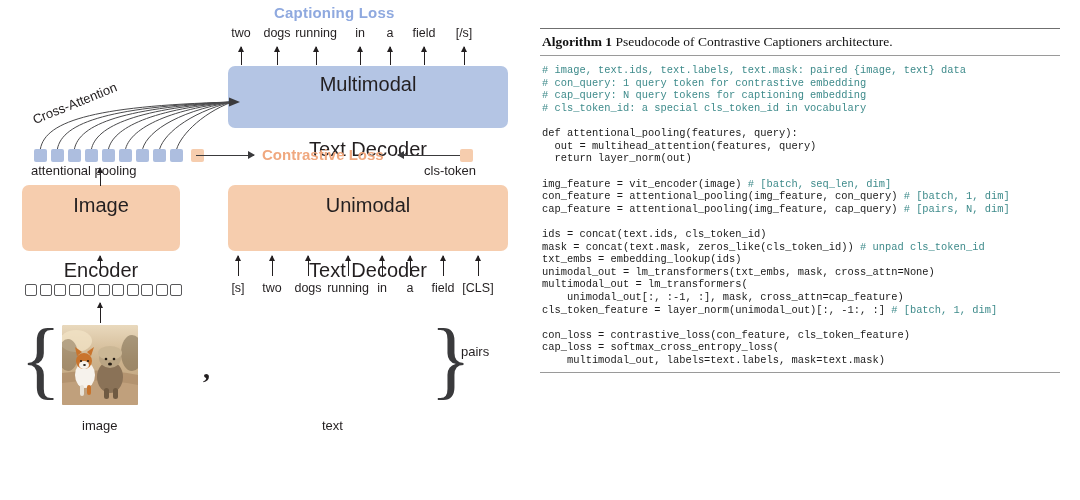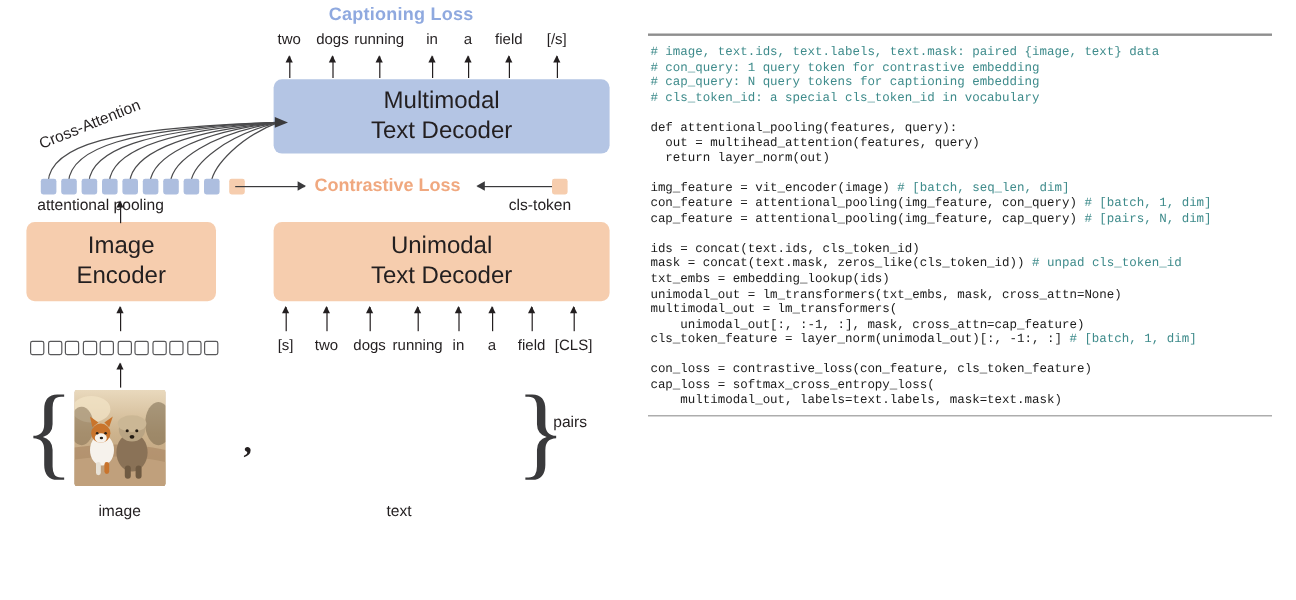"Algorithm 1 Pseudocode of Contrastive" div.algo-title { html: none -> <div> <b>Algorithm 1</b> <span>Pseudocode of Contrastive Captioners architecture.</span> </div> }
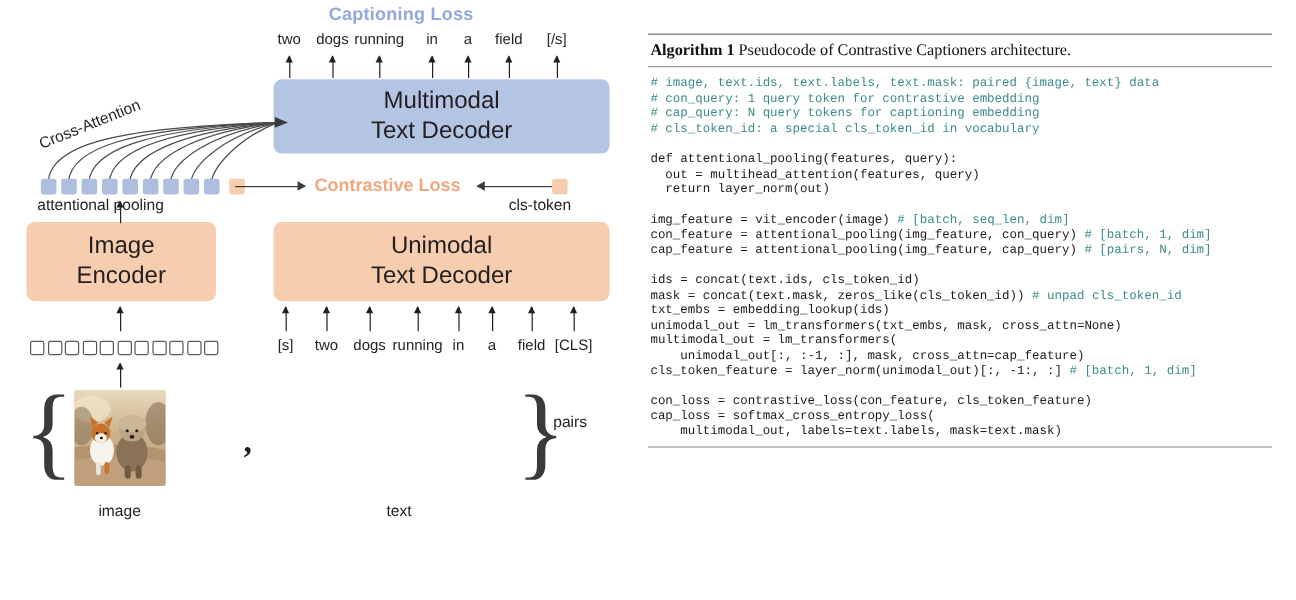"Multimodal" .box .l1,.box .l2 { margin-top: none -> 40px }
